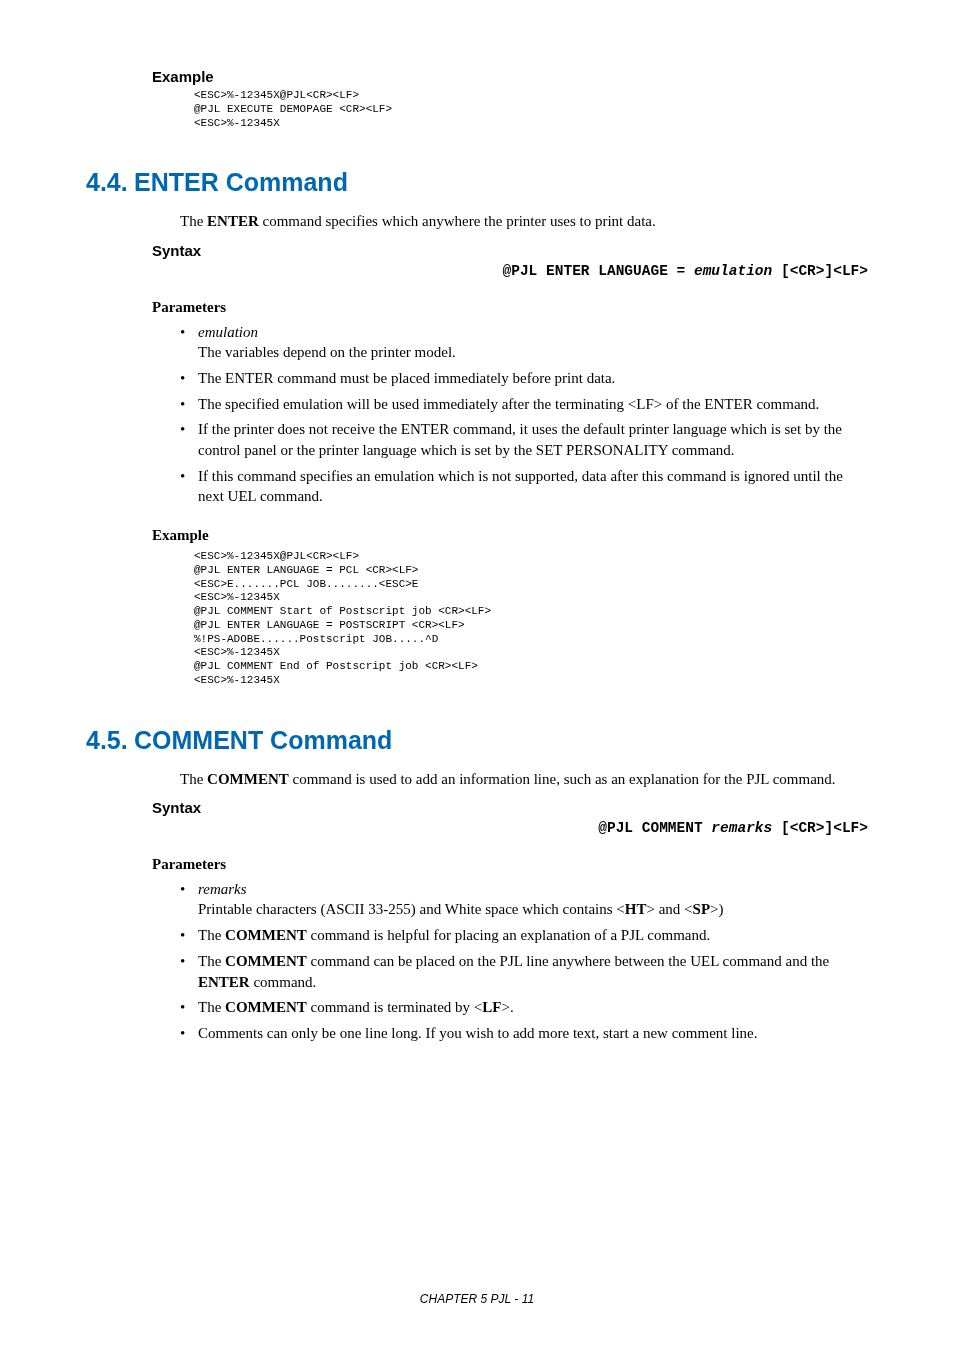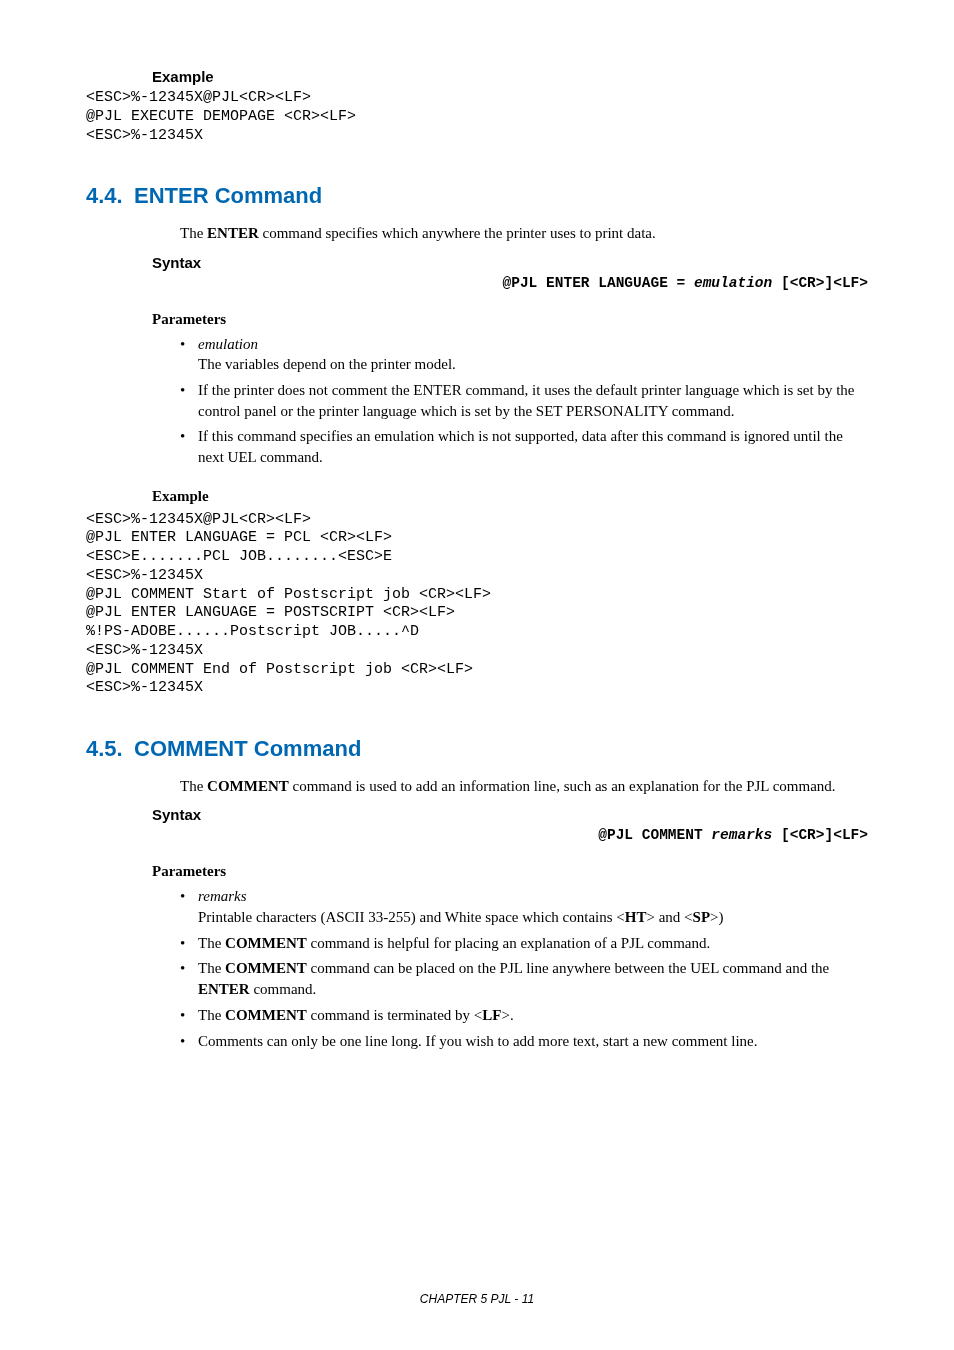"<ESC>%-12345X@PJL<CR><LF>" .code-block { font-size: 15px -> 11px; margin-left: none -> 108px }
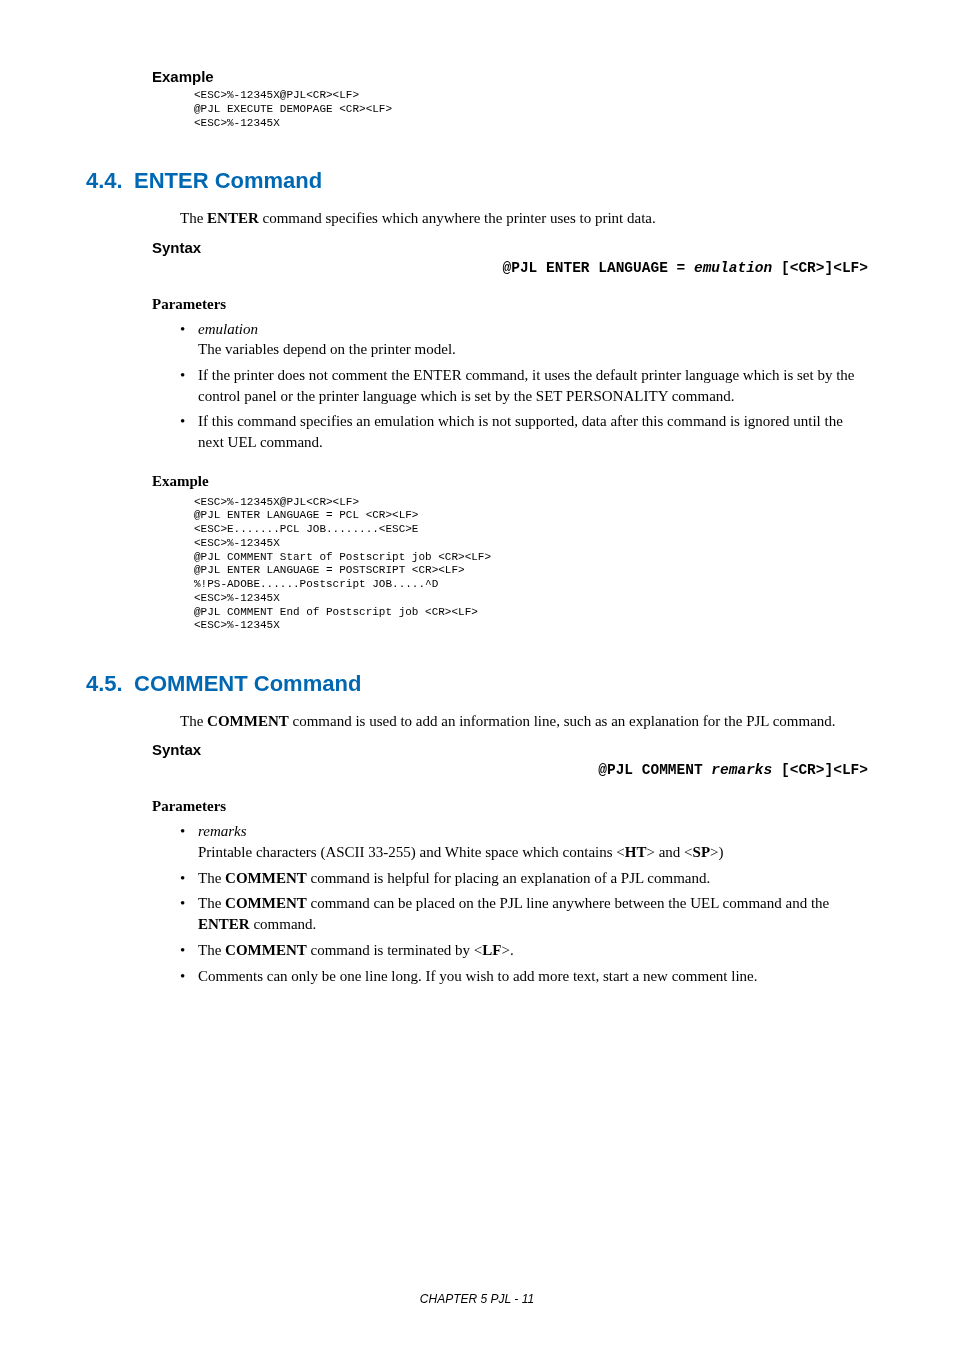"4.4. ENTER Command" .h2 { font-size: 22px -> 25px }
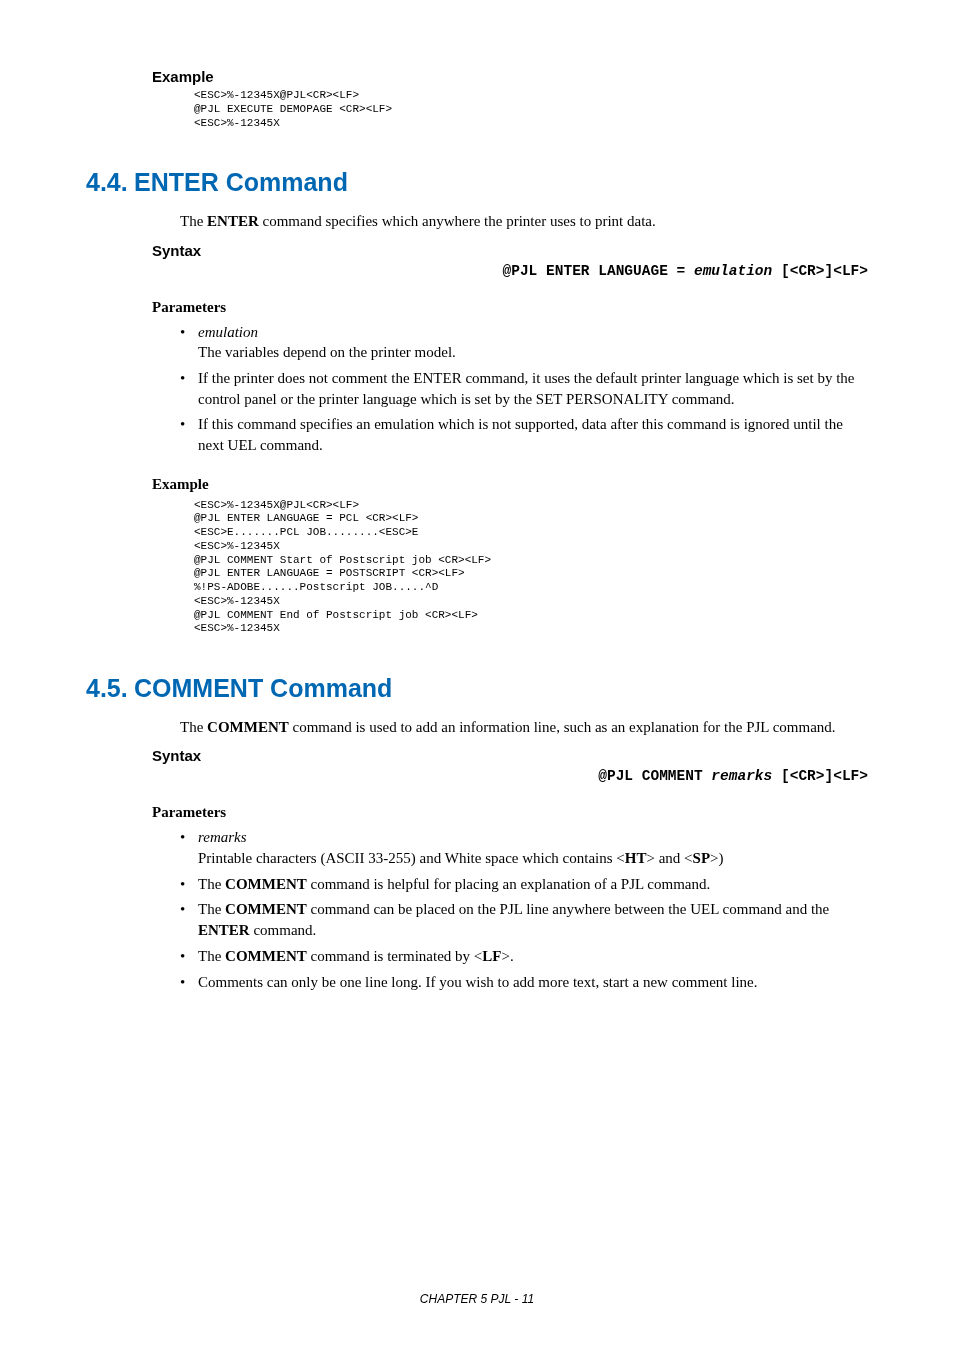"The ENTER command must be" li { html: none -> <li>The ENTER command must be placed immediately before print data.</li> }
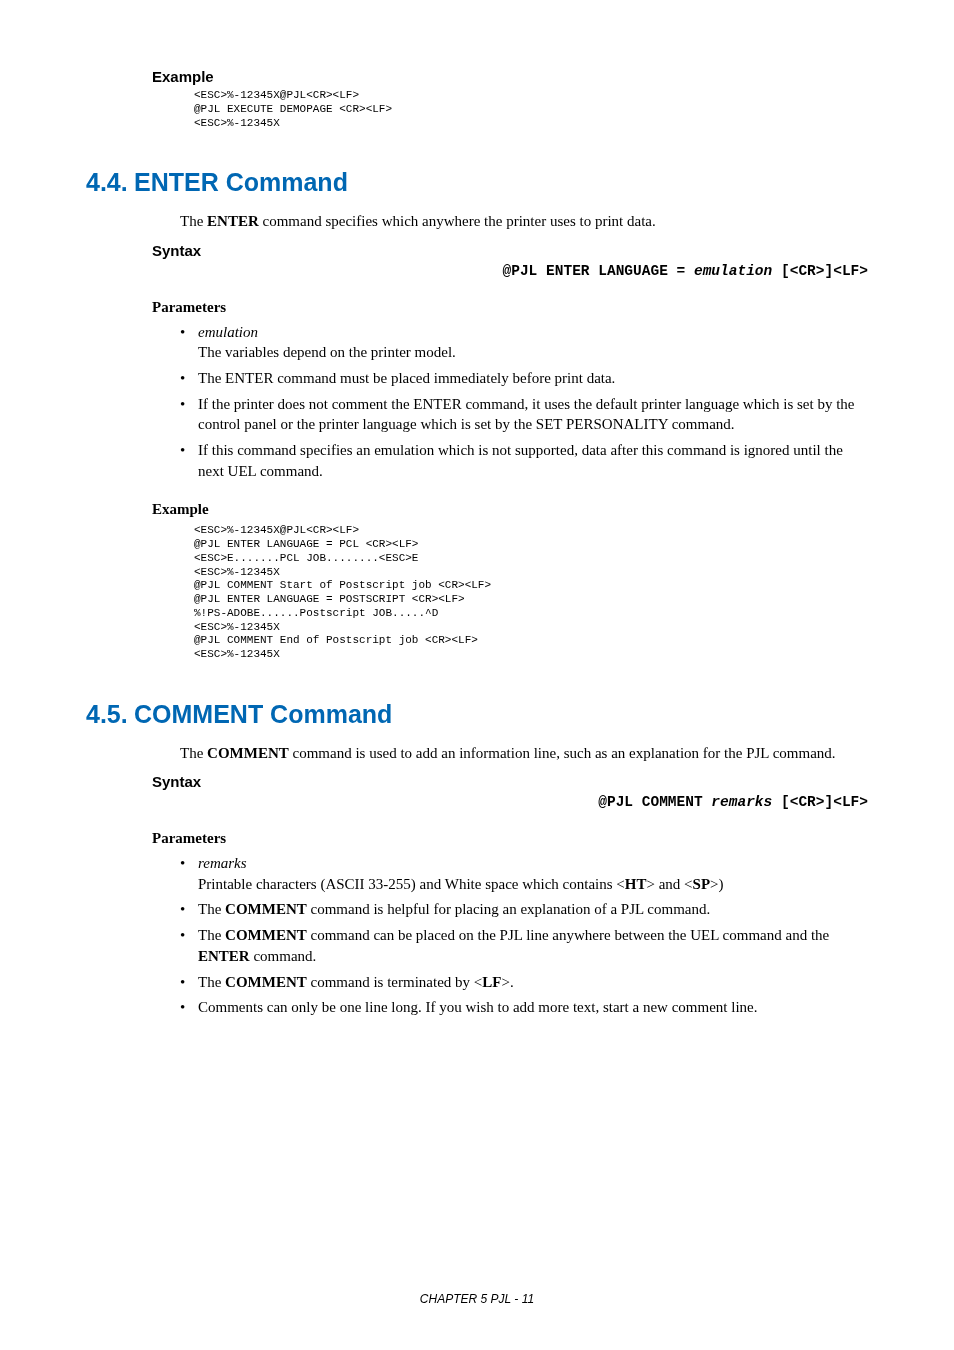"The specified emulation will be" li { html: none -> <li>The specified emulation will be used immediately after the terminating &lt;LF&gt; of the ENTER command.</li> }
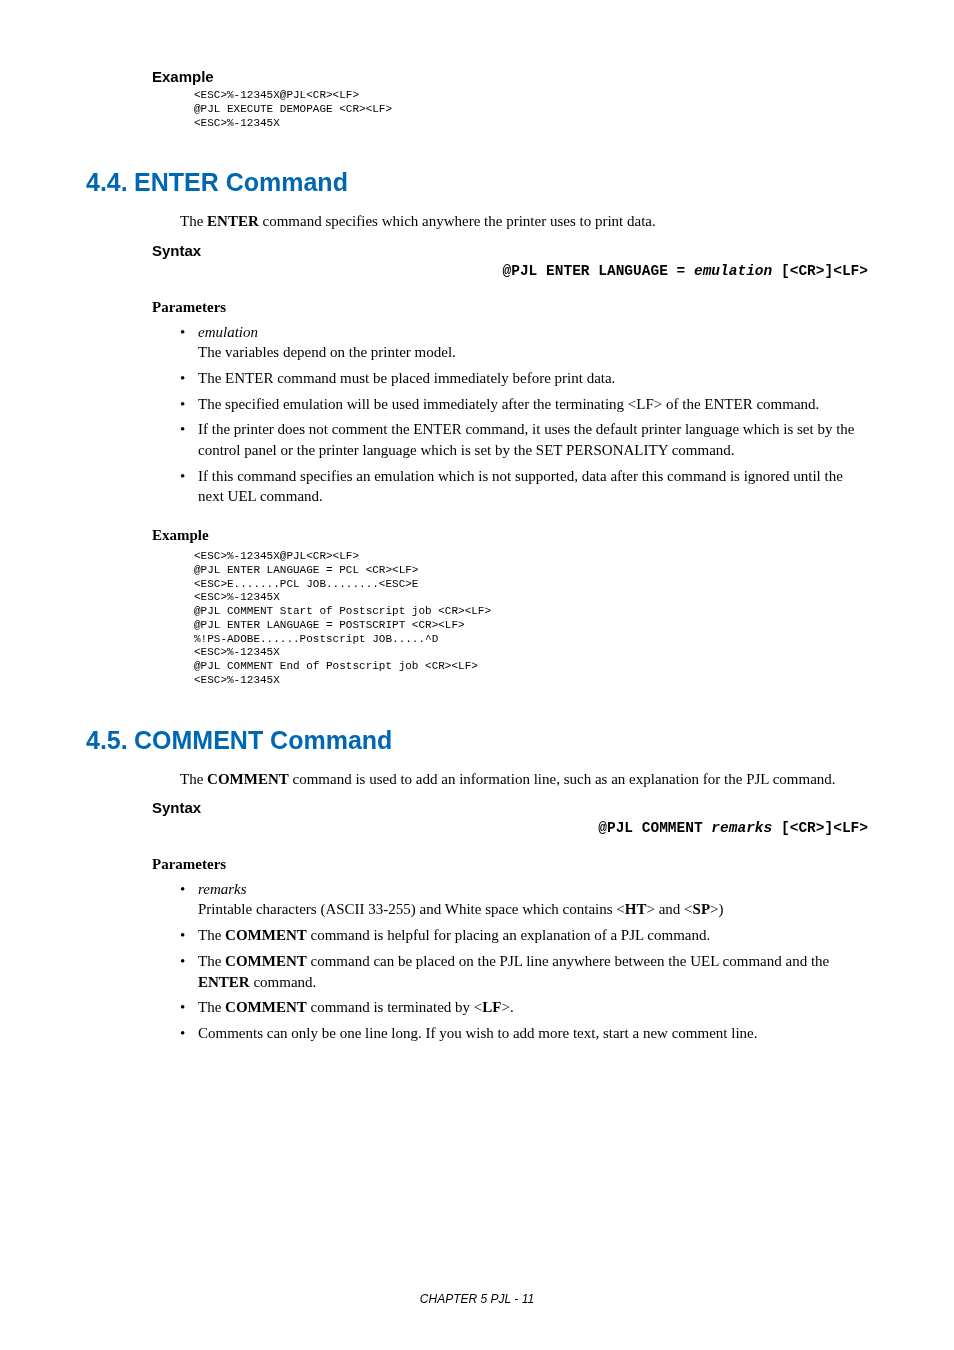"If the printer does not" li { text: comment -> receive }
